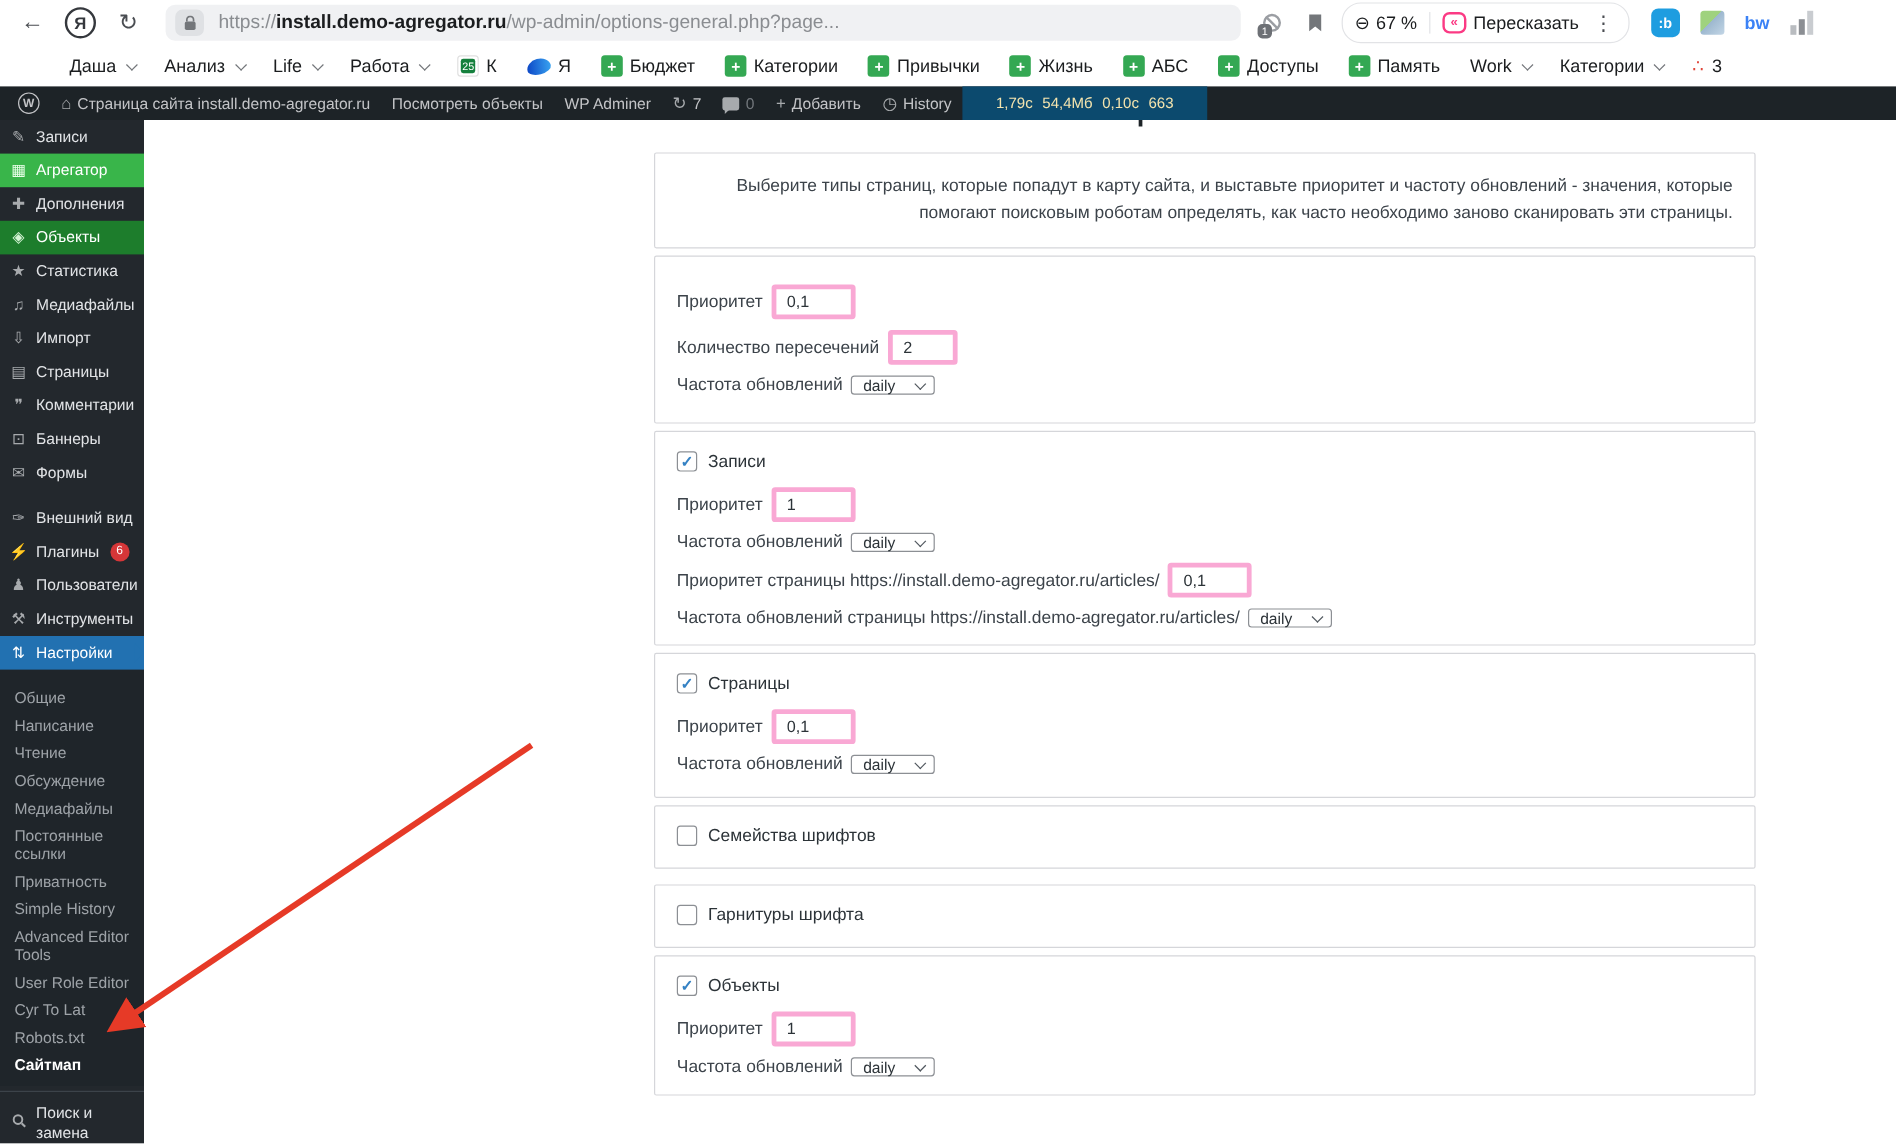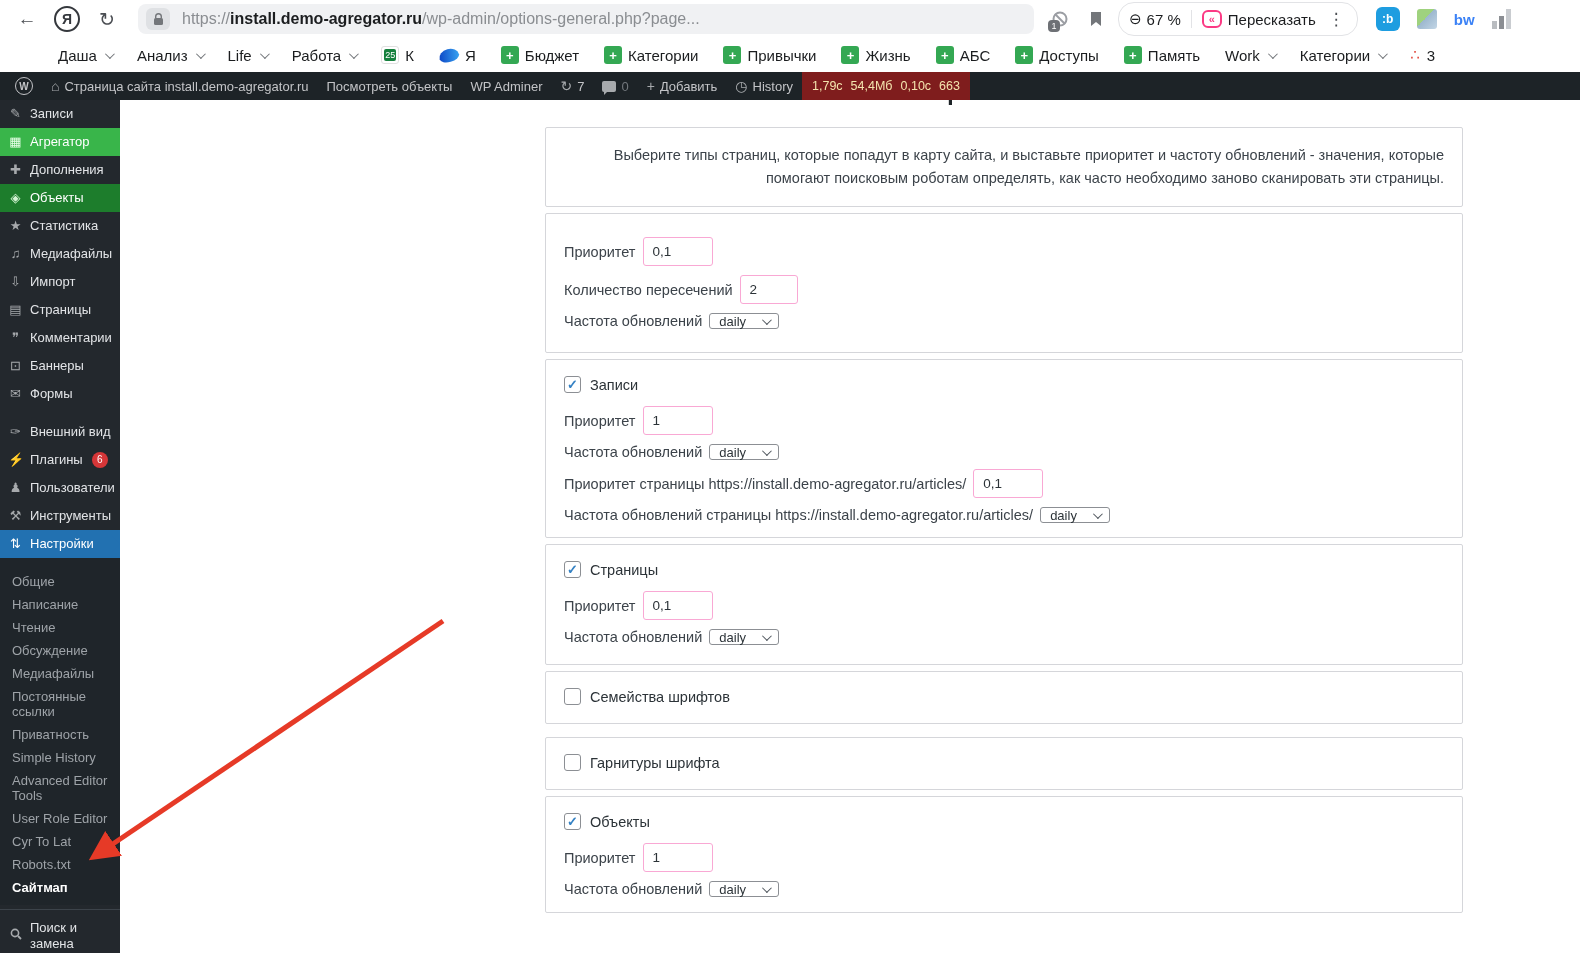"1,79с" .perfbadge { background: #7f1d1d -> #0c4a6e; padding: 0 10px -> 0 28px }
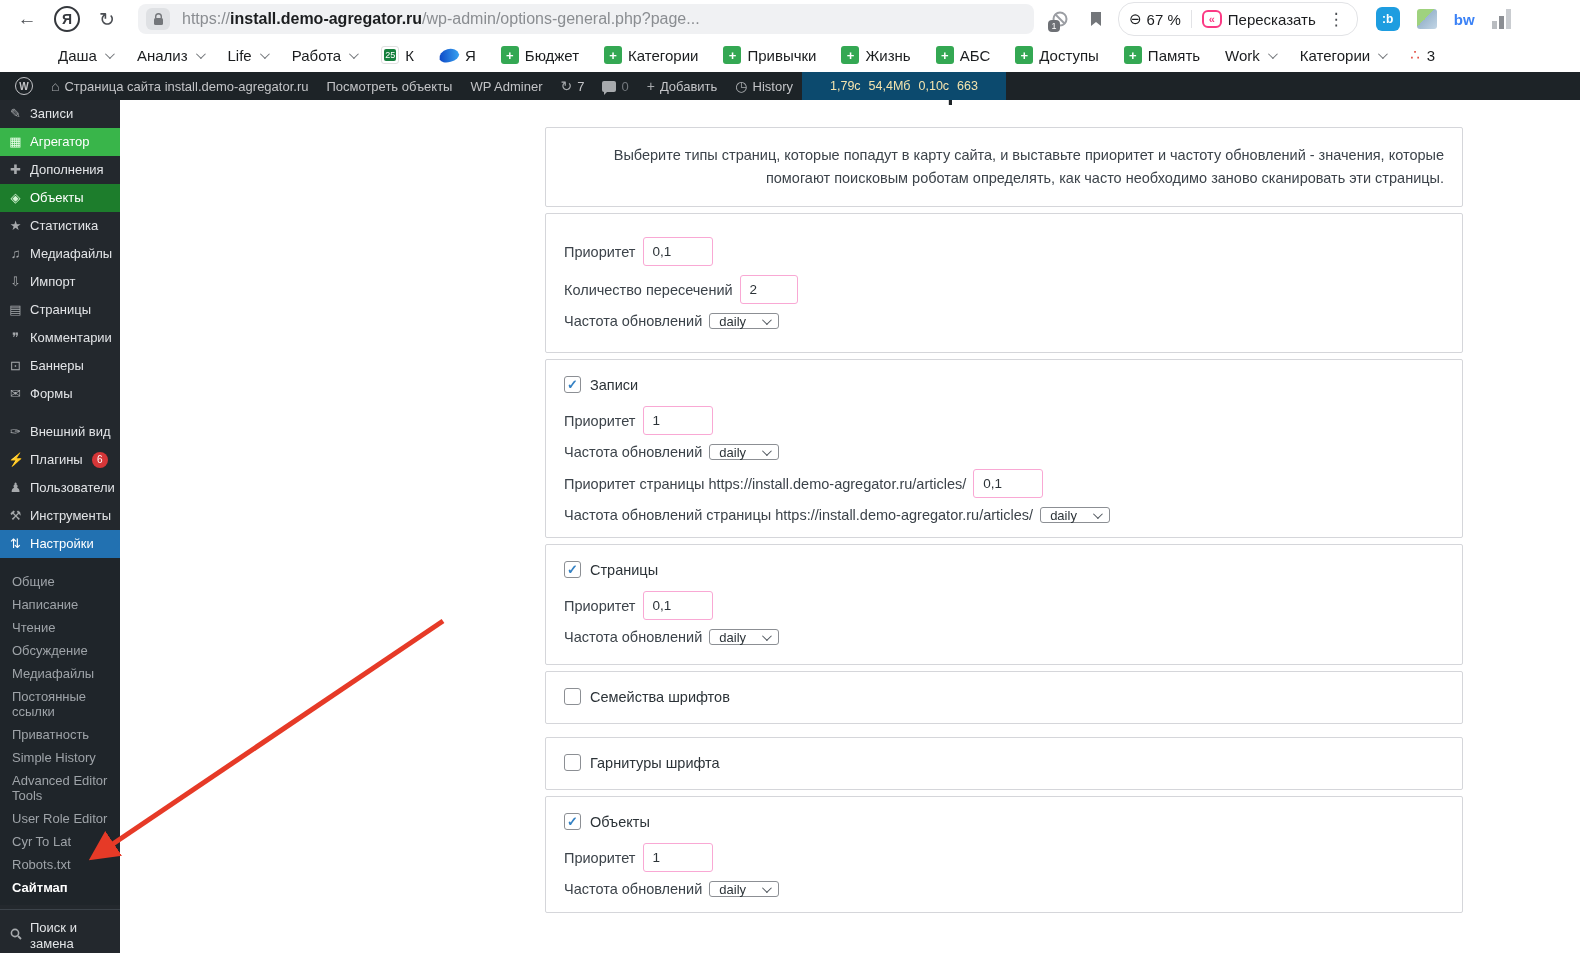"0,1" .tin { border: 1px solid #f9a8d4 -> 4px solid #f9a8d4 }
